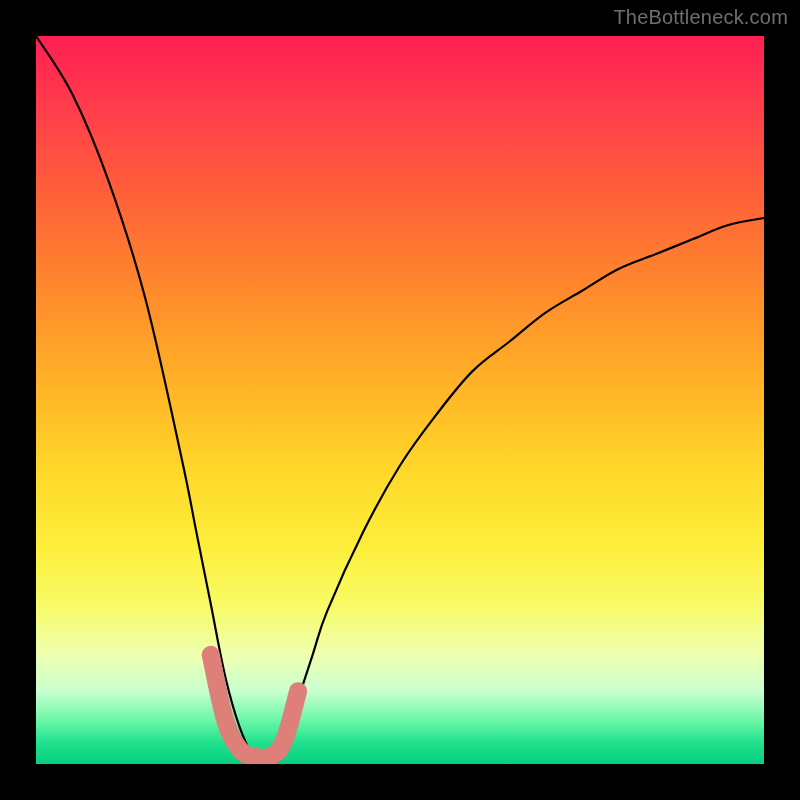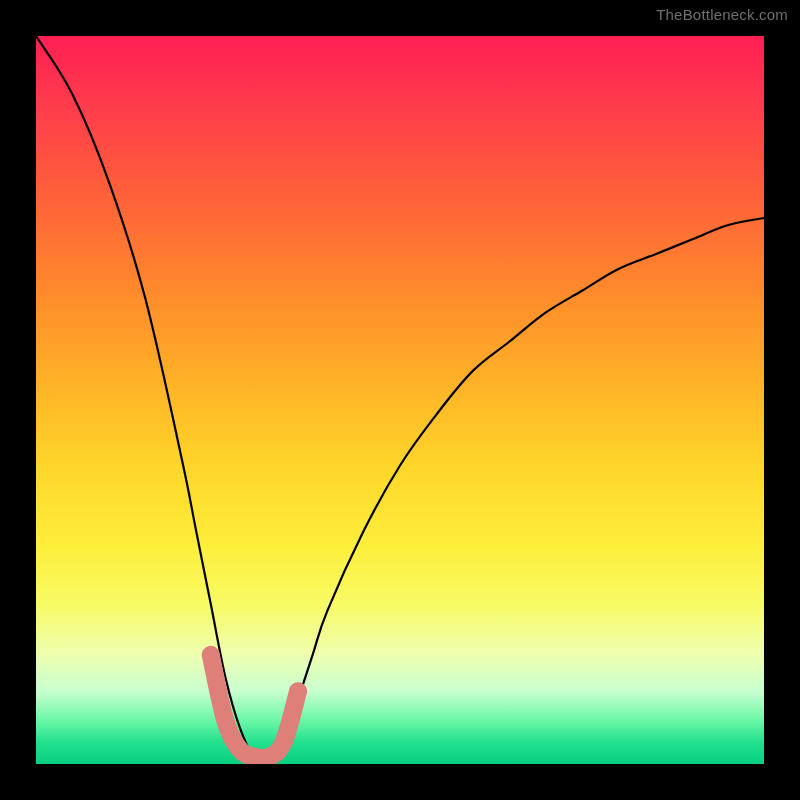"TheBottleneck.com" .watermark { font-size: 15px -> 20px }
